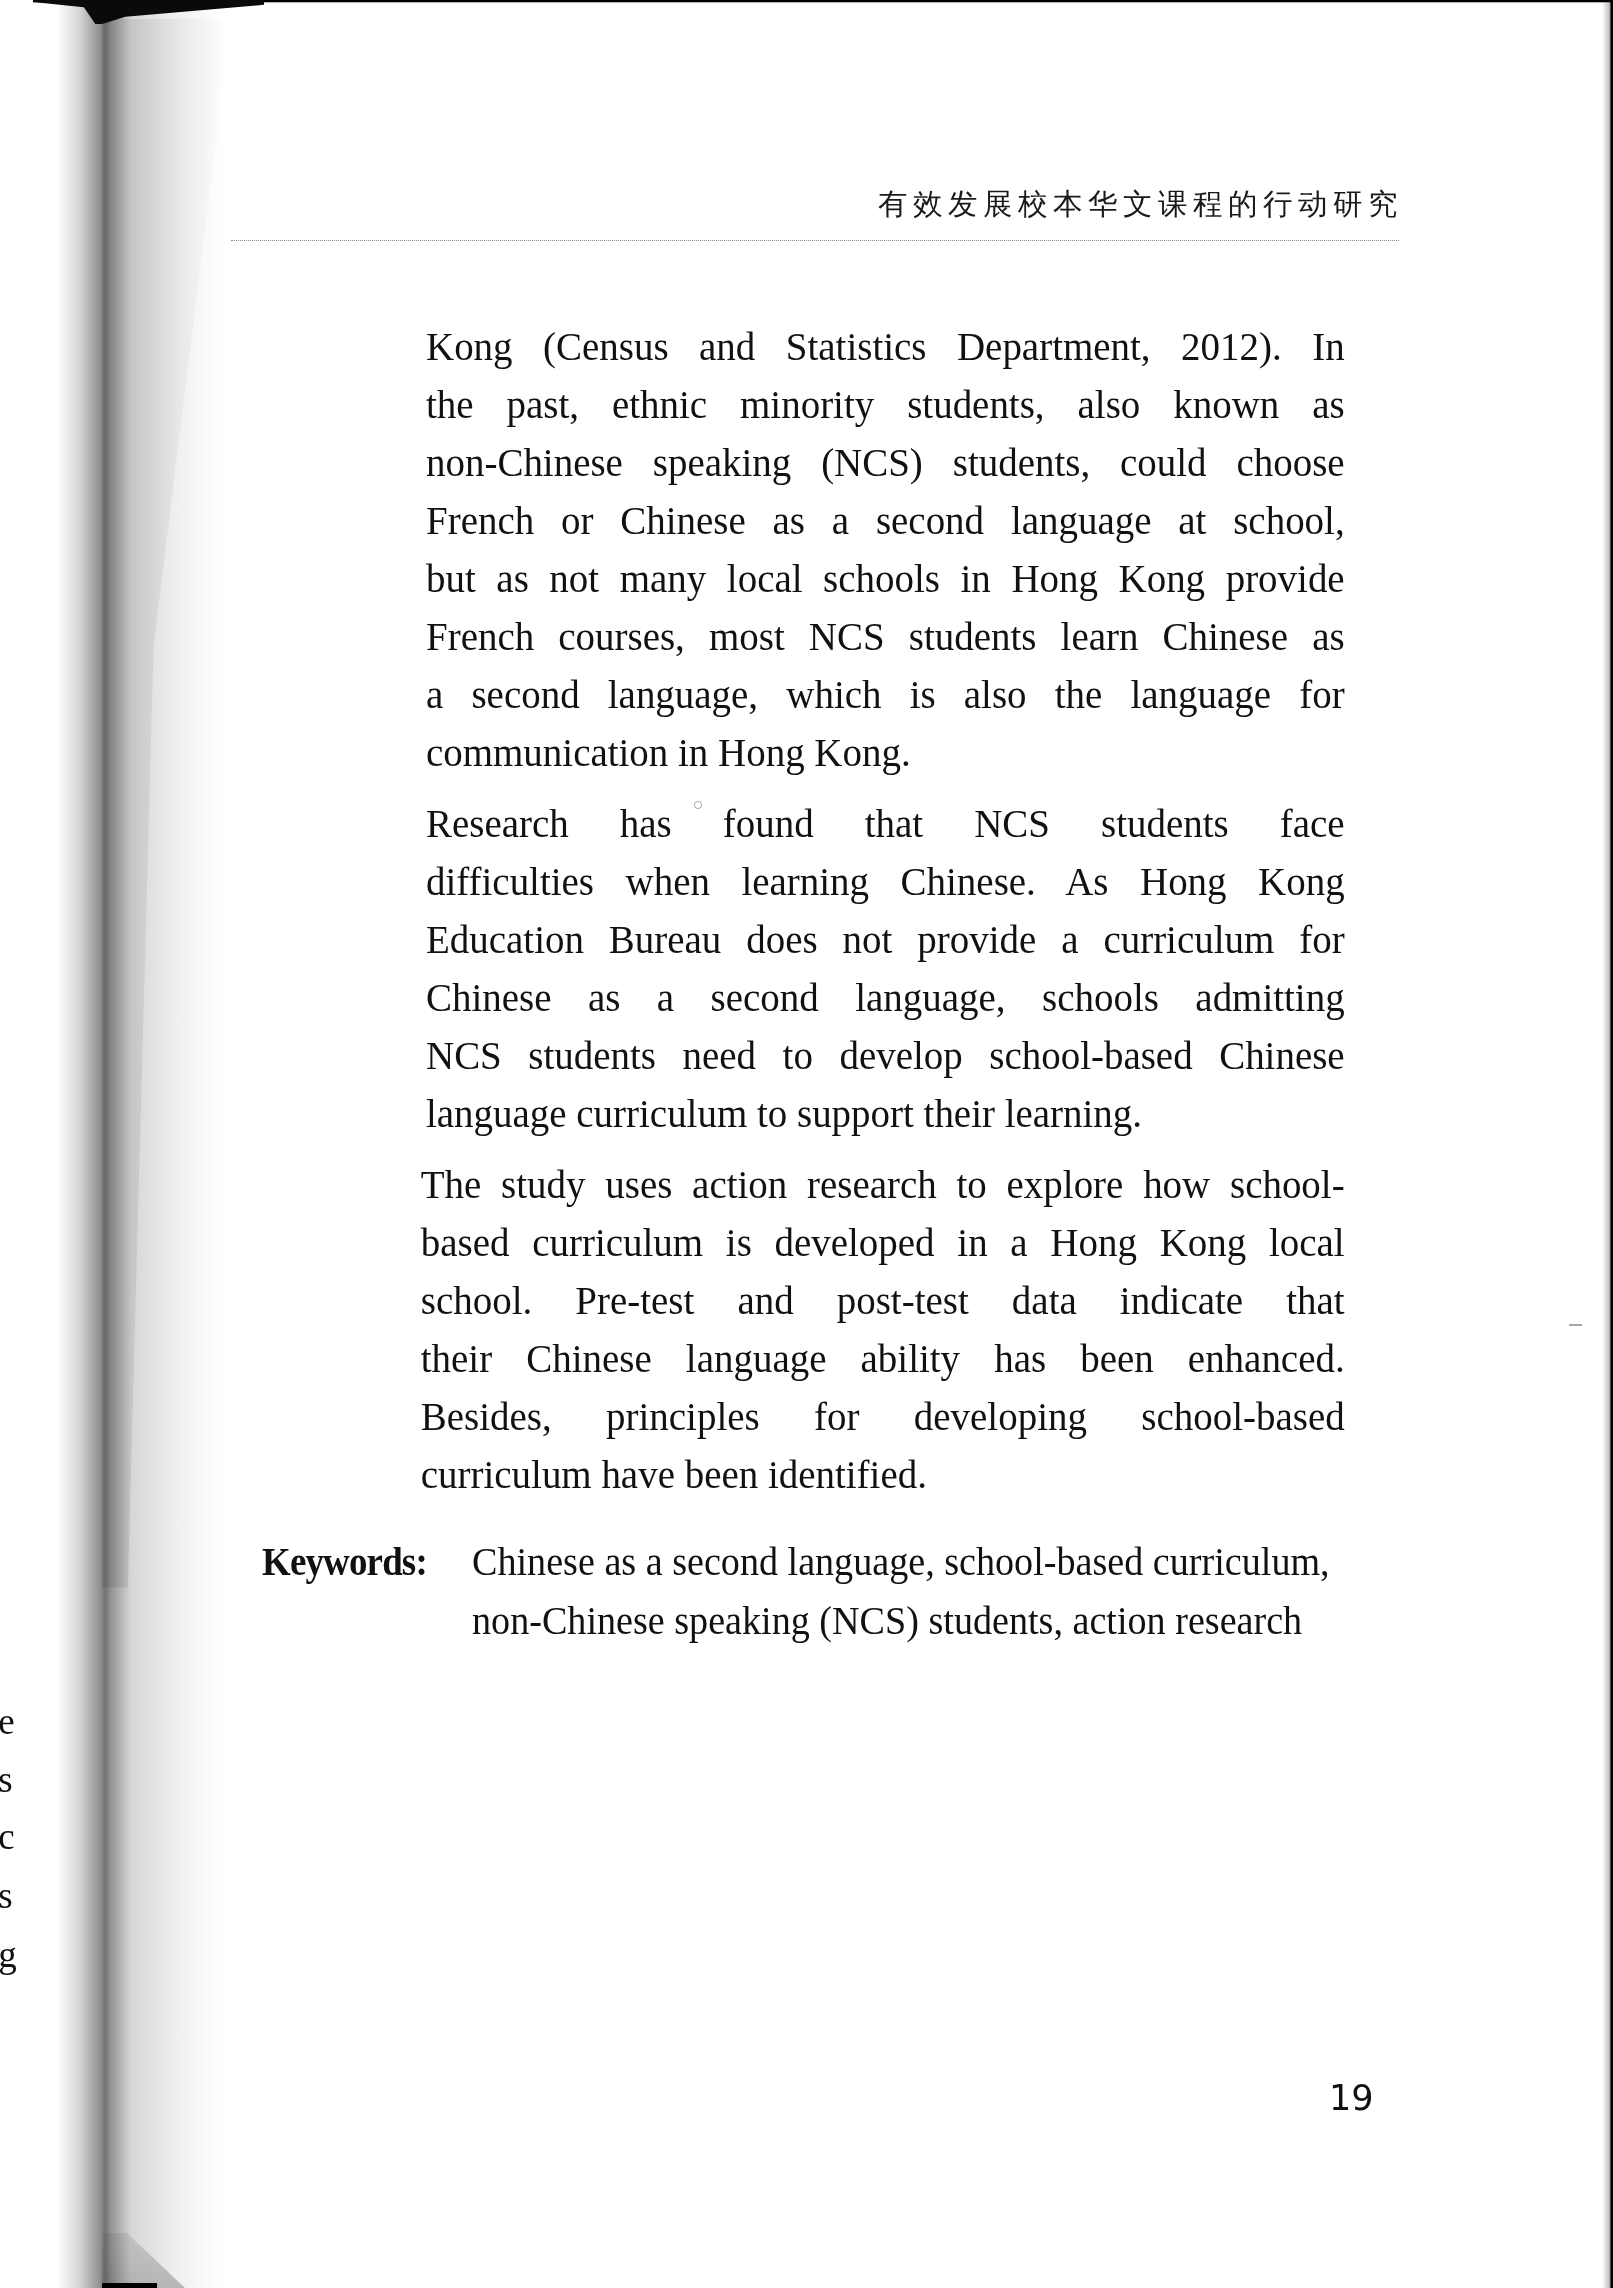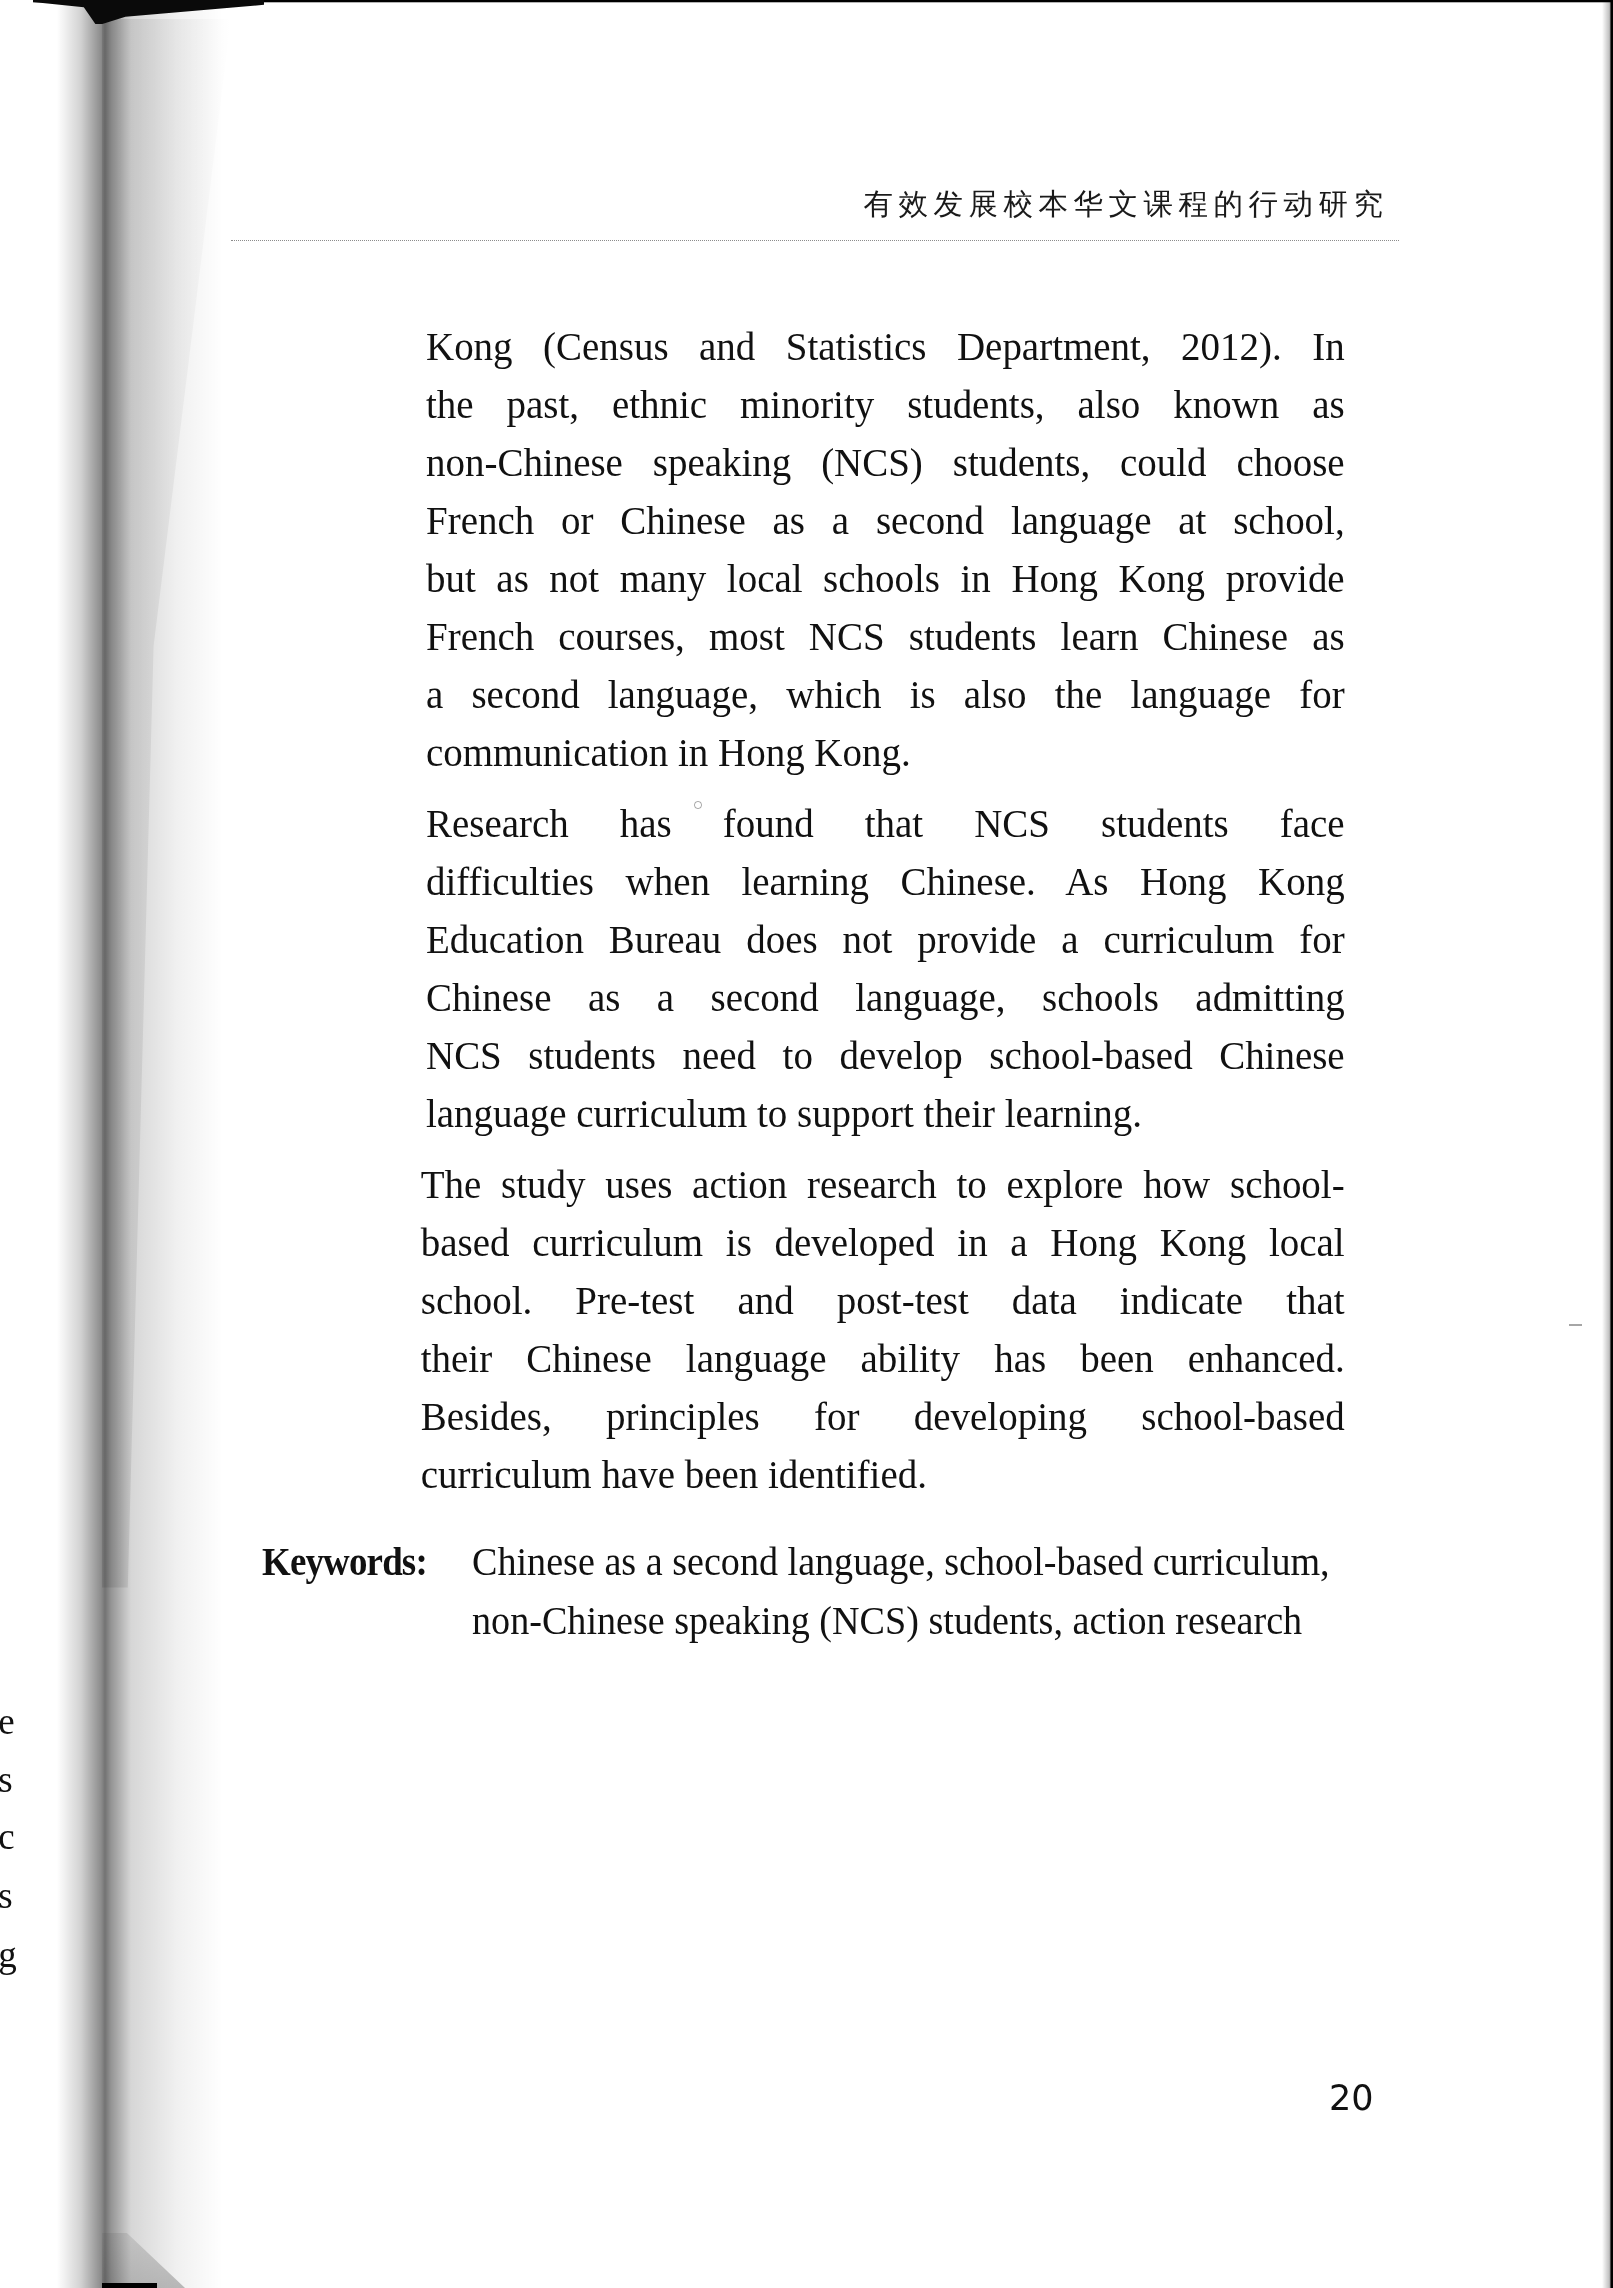"有效发展校本华文课程的行动研究" .running-header { text-align: center -> right }
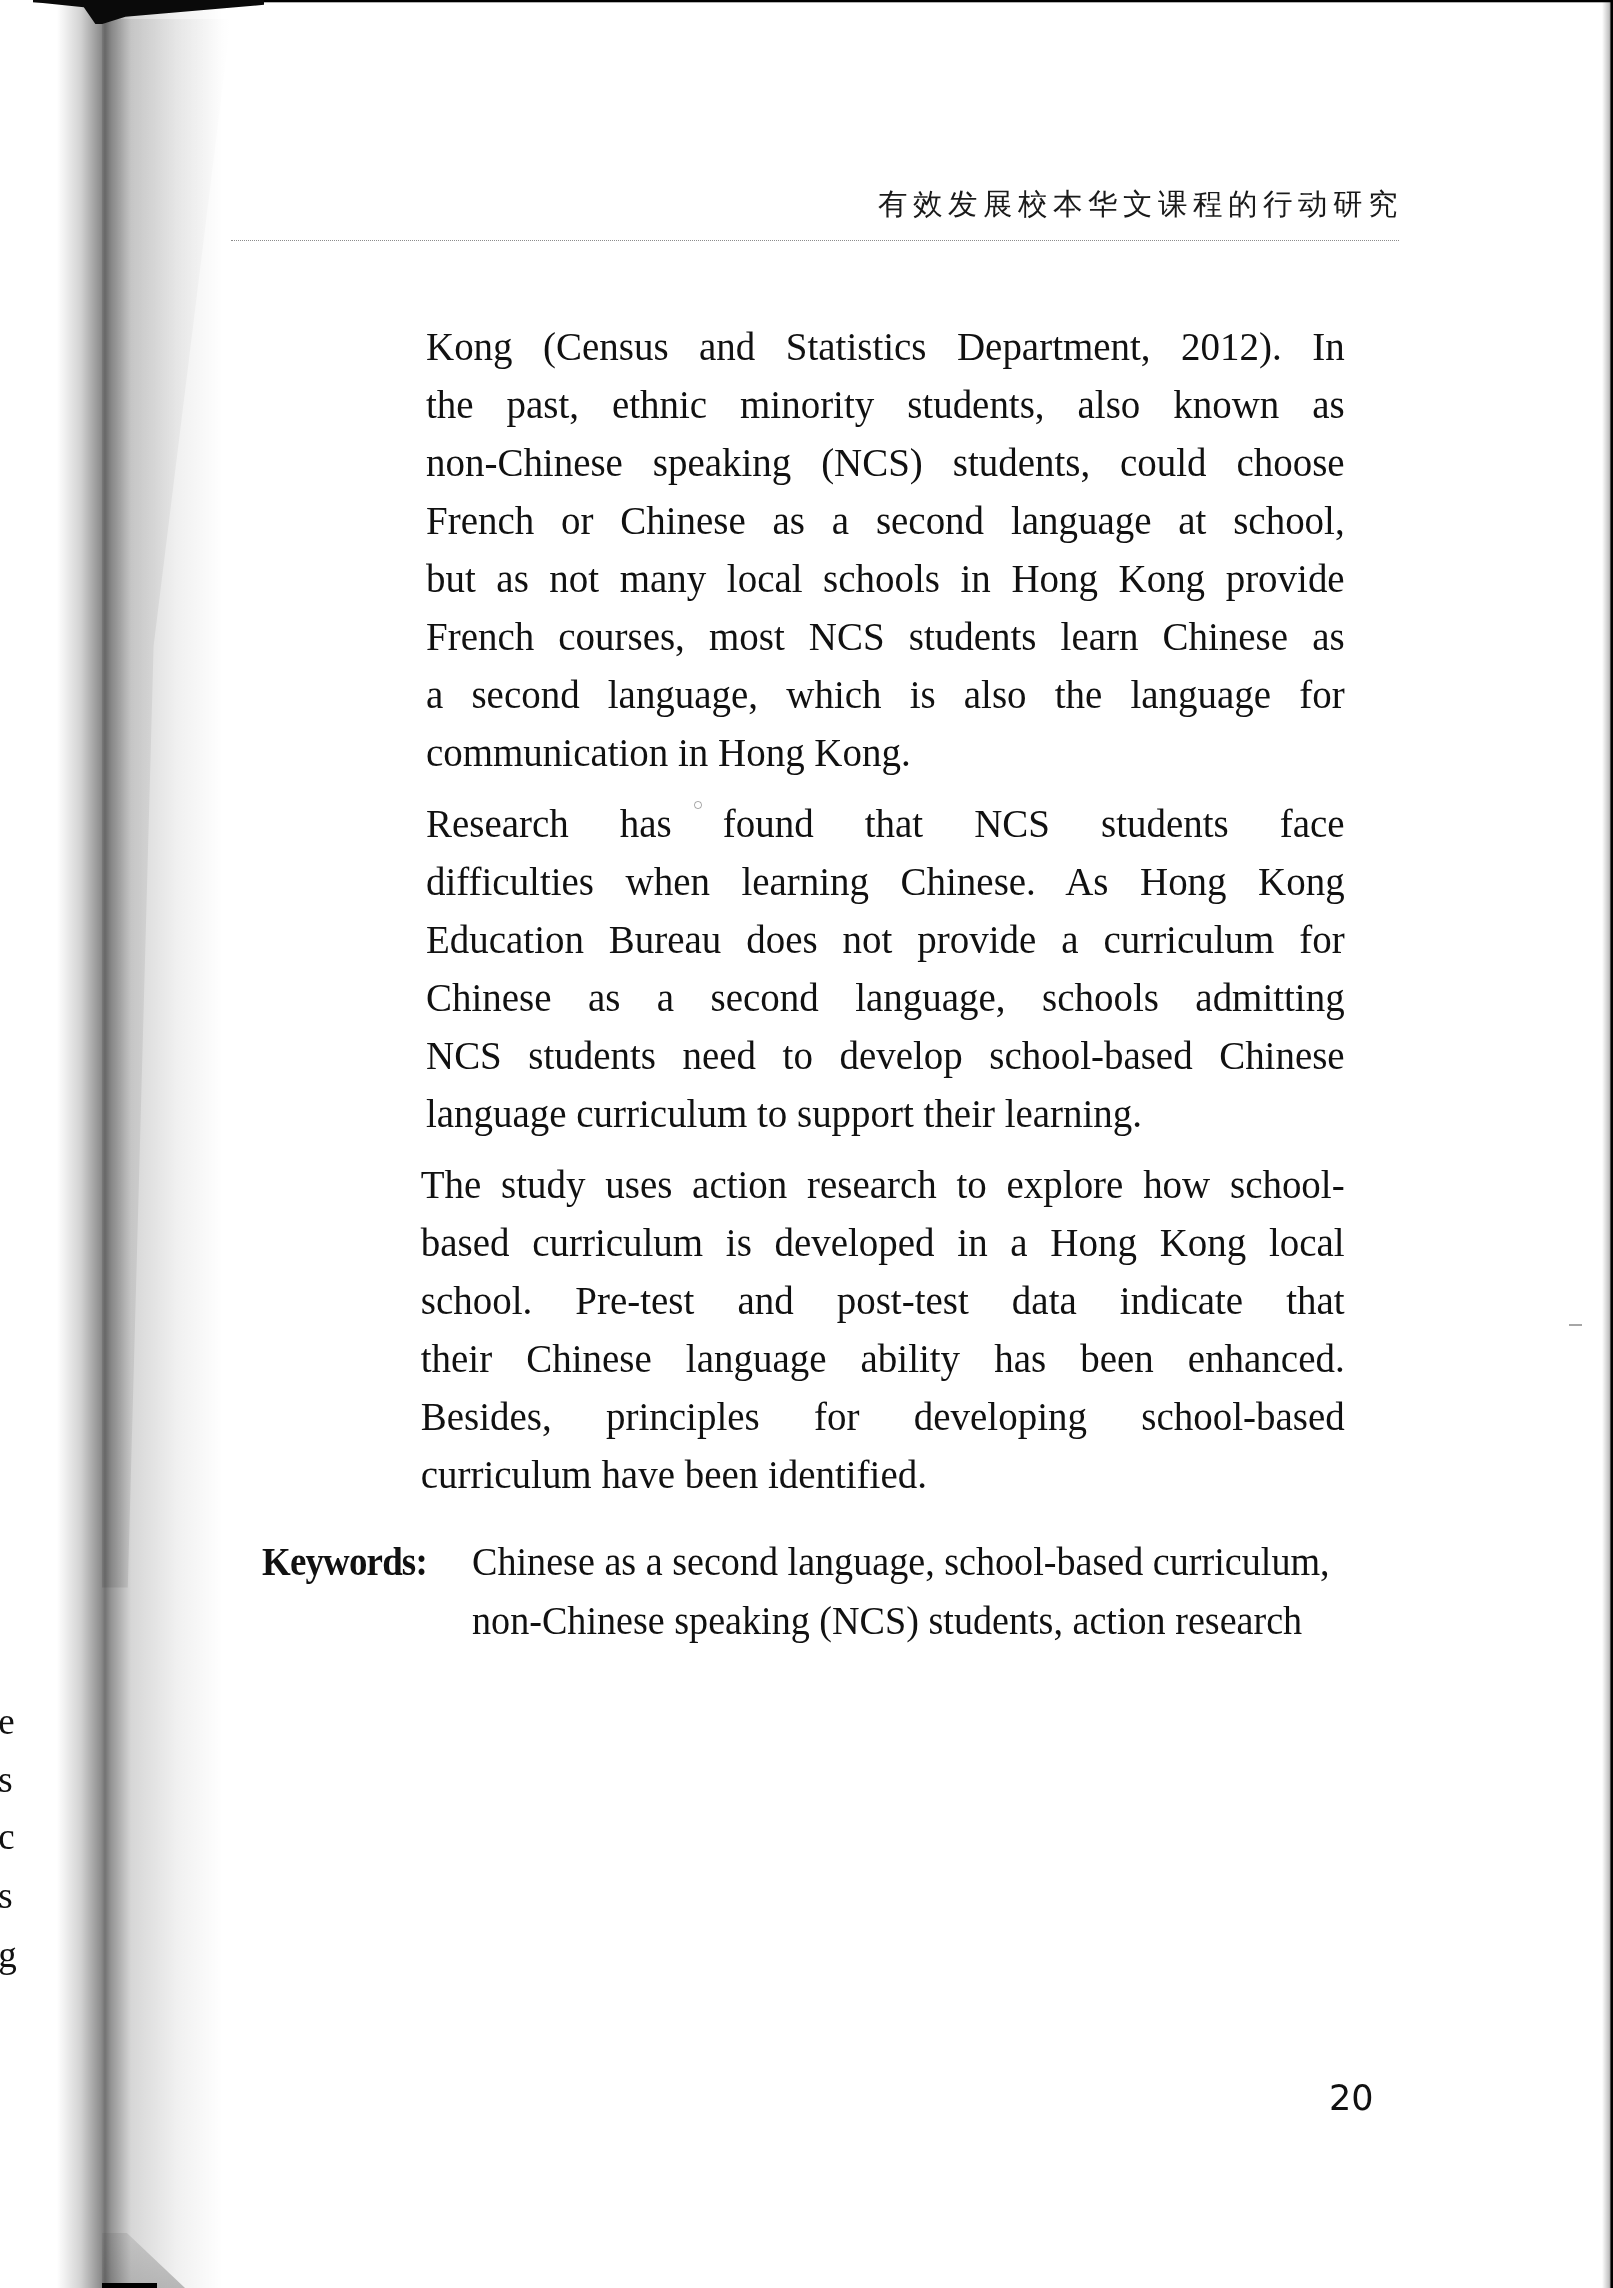"20" div.page-number { text: 20 -> 19 }
